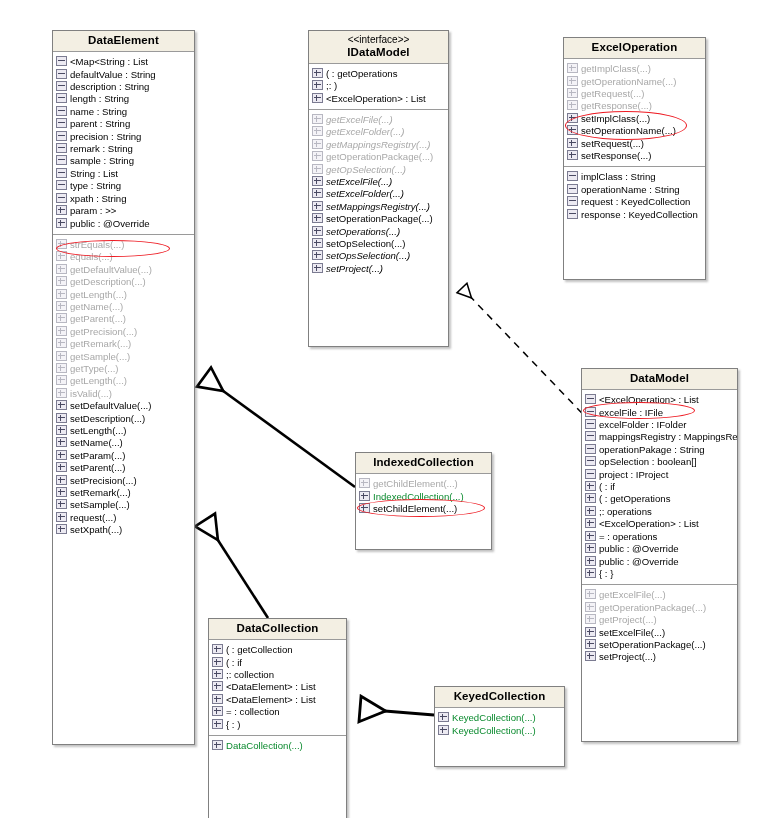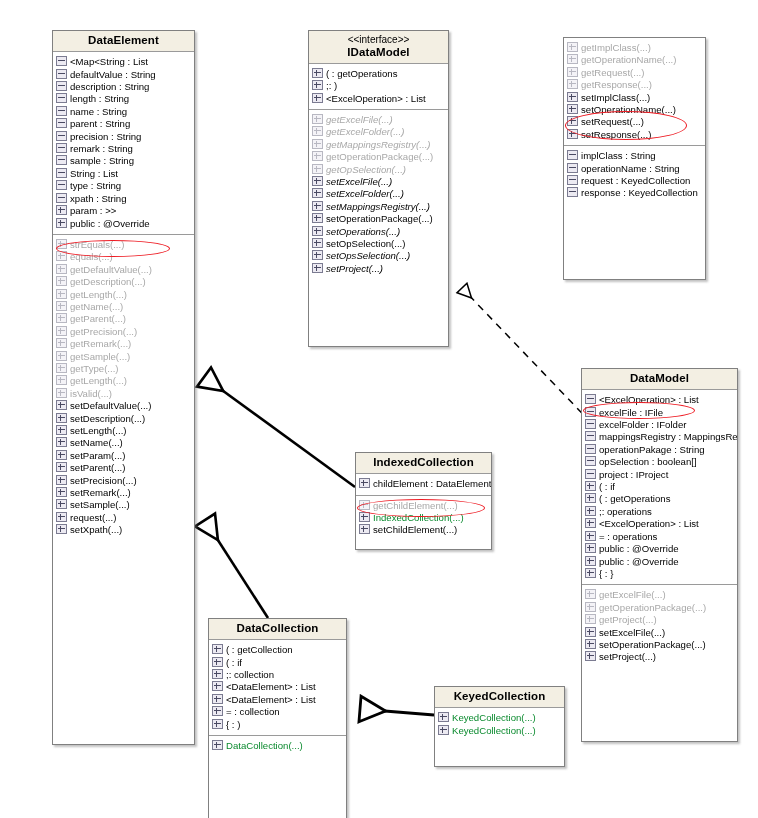"ExcelOperation" div.uml-header { html: none -> <div> <span>ExcelOperation</span> </div> }
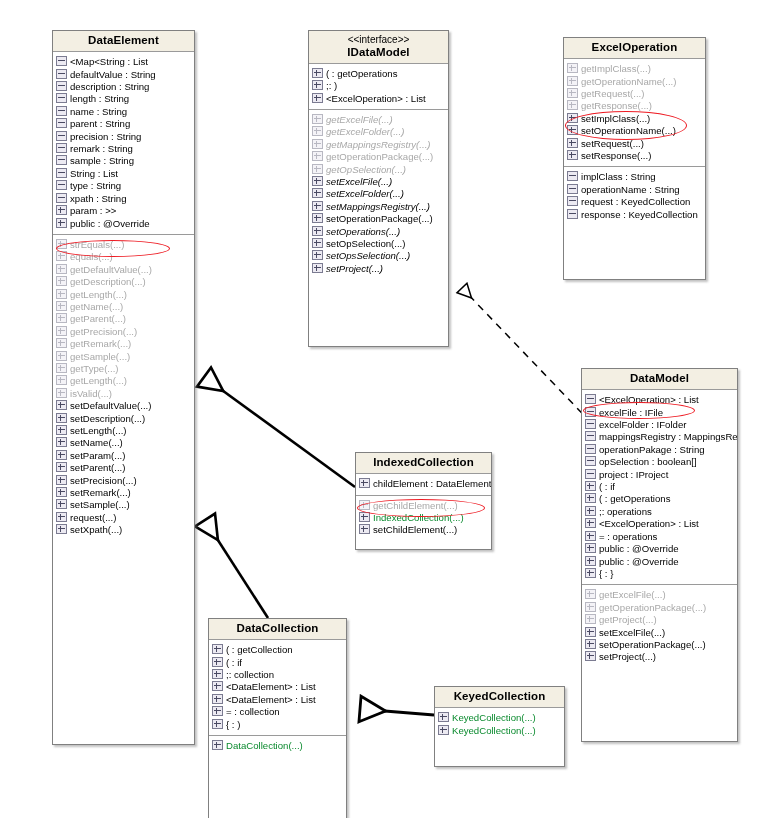"childElement : DataElement" div.compartment { html: <div> <span><span></span><span>childElement : DataElement</span></span> </div> -> none }
